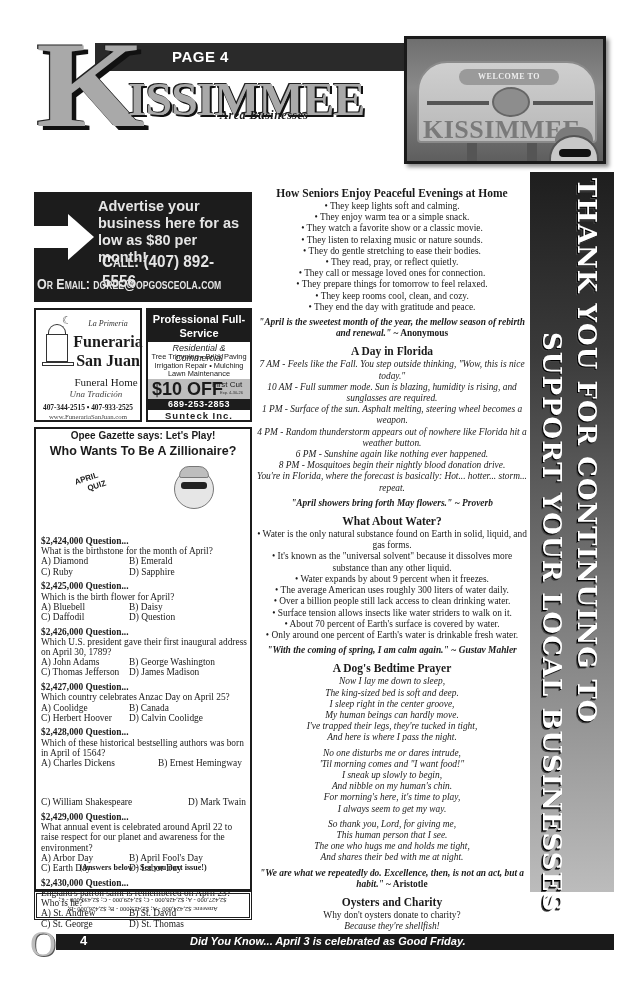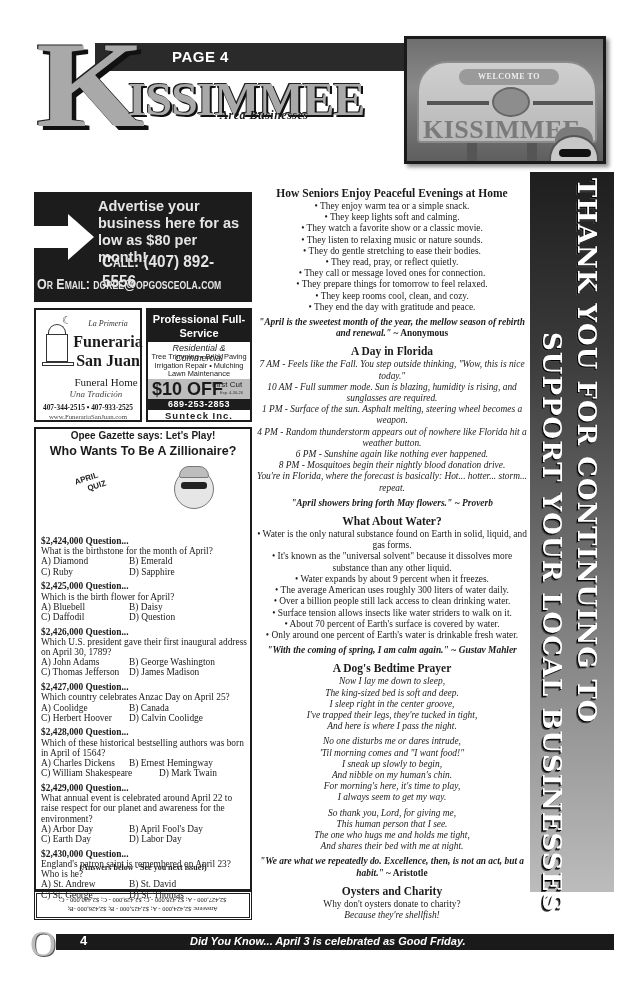"• They enjoy warm tea" div { order: before "• They keep lights soft" -> after "• They keep lights soft" }
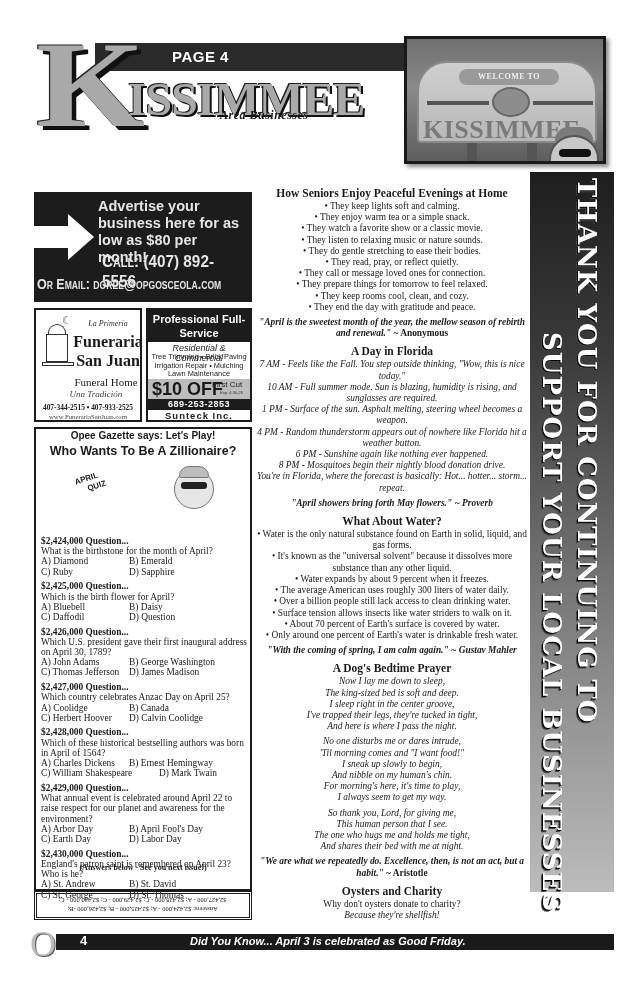"My human beings can hardly" div.it { html: none -> <div>My human beings can hardly move.</div> }
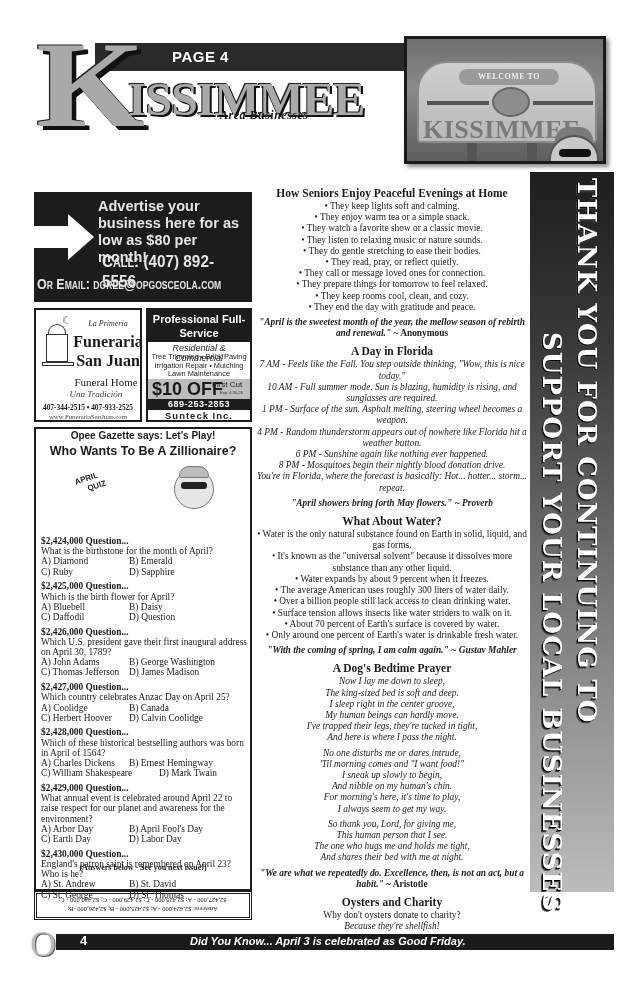"A) Charles Dickens" div.opts { gap: none -> 29px }
